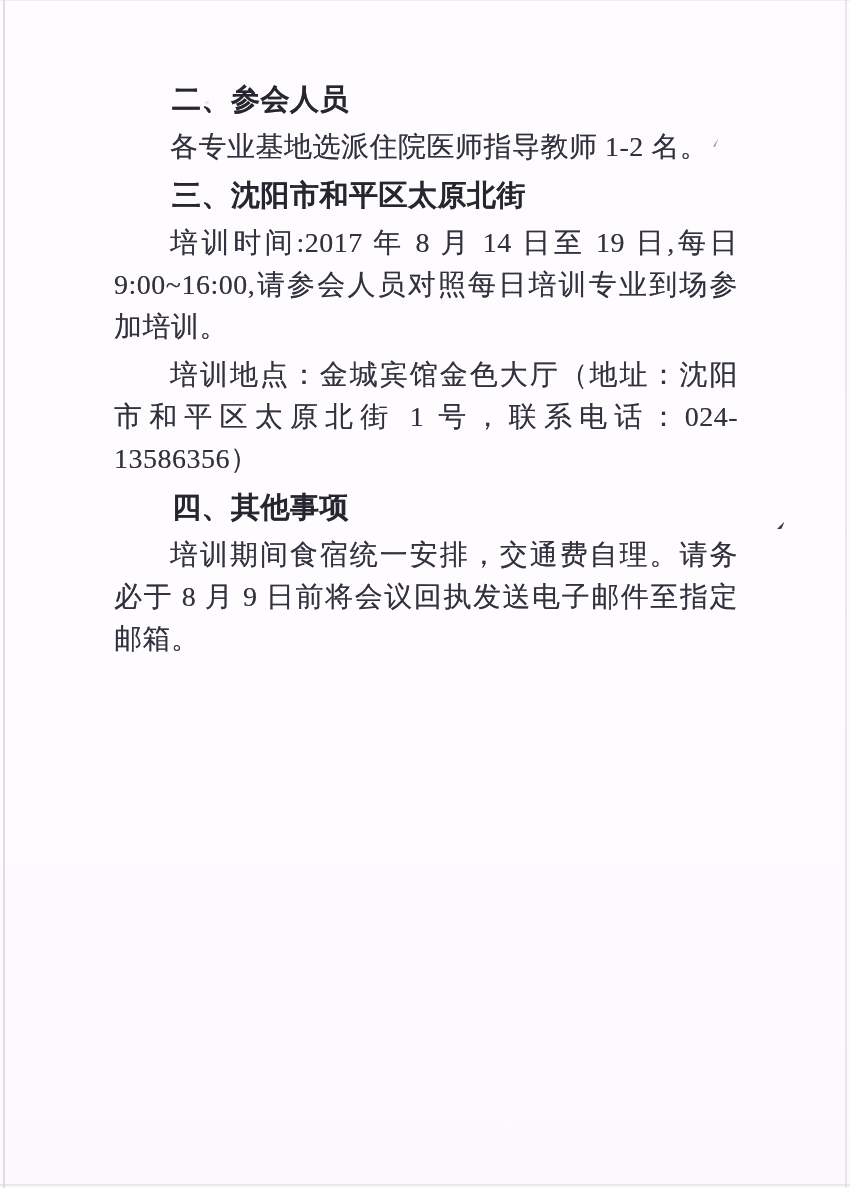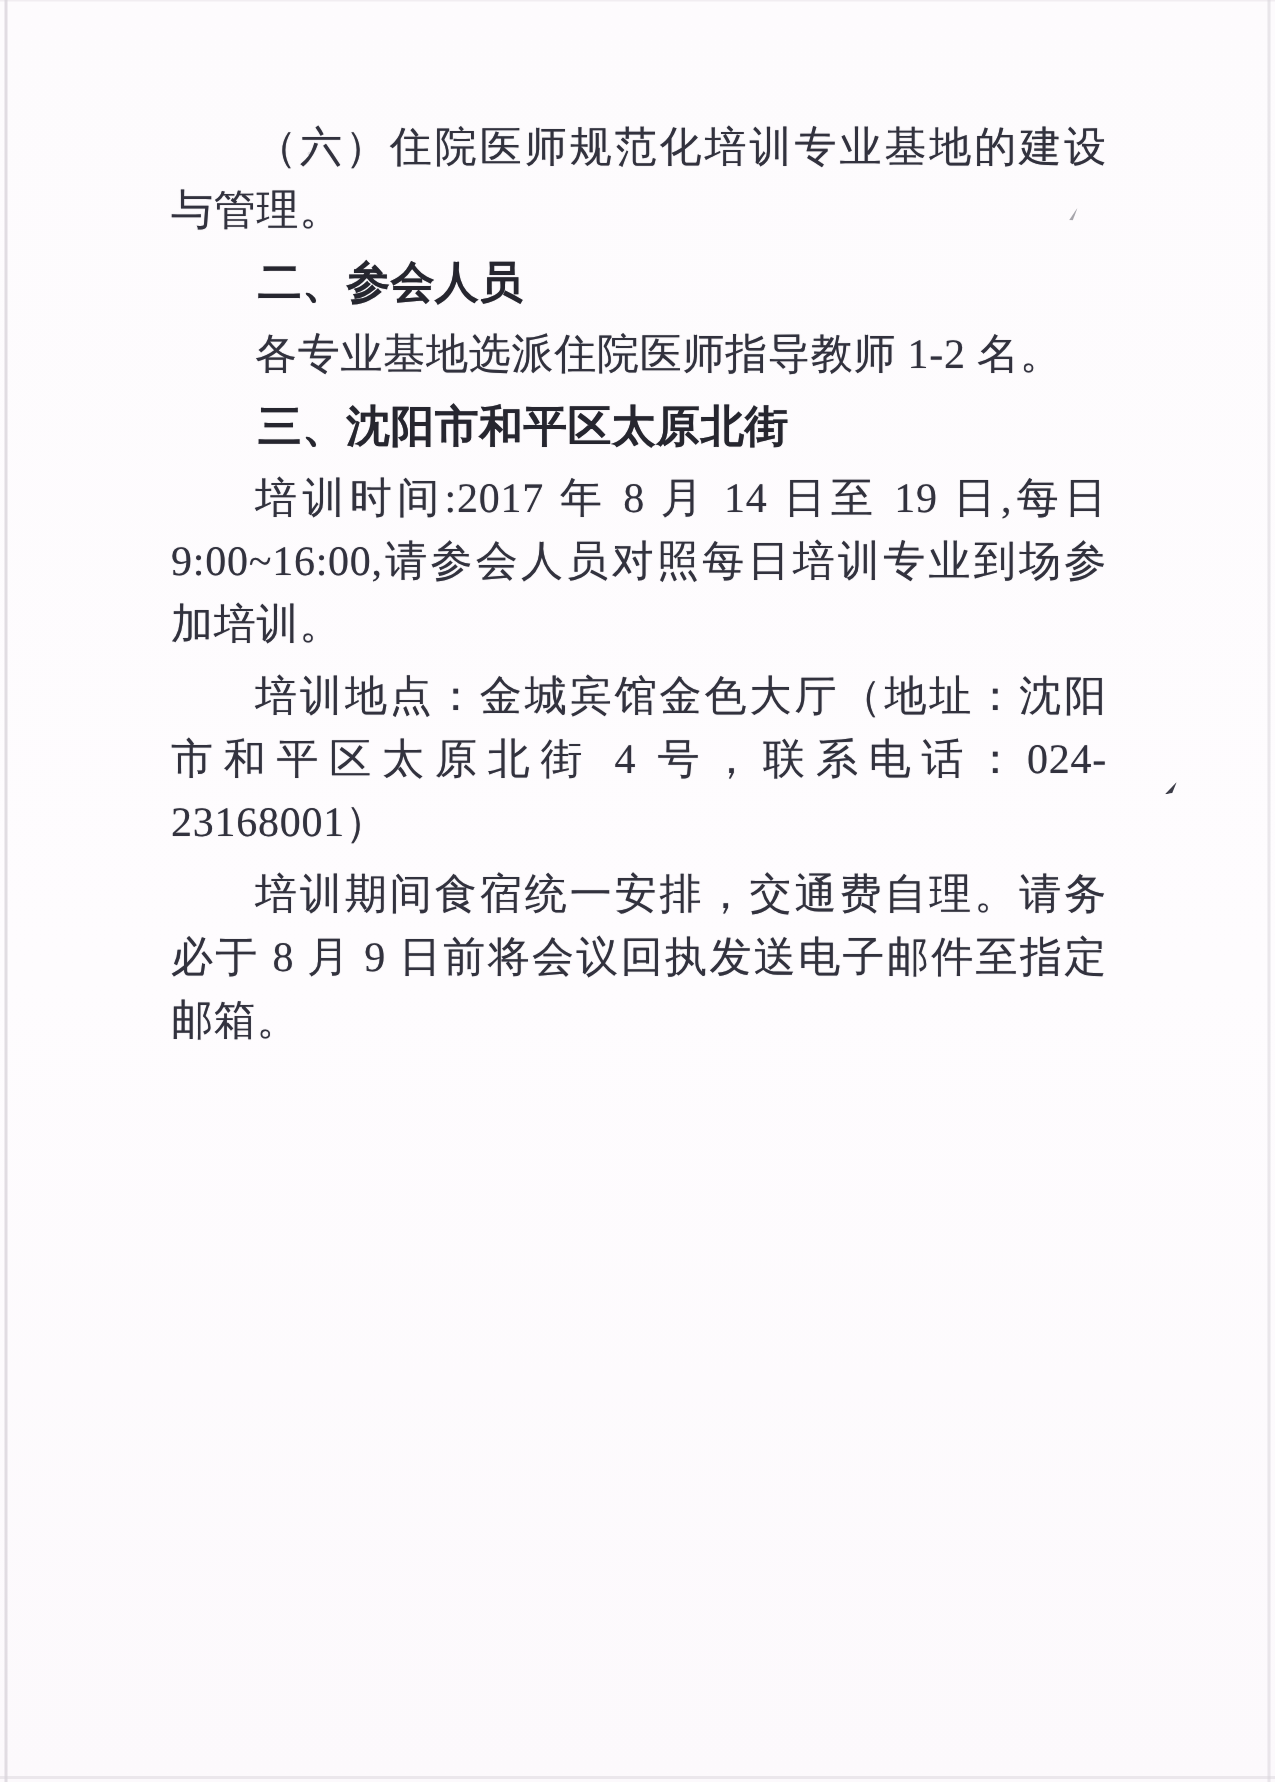"（六）住院医师规范化培训专业基地的建设与管理。" p.body { html: <p>（六）住院医师规范化培训专业基地的建设与管理。</p> -> none }
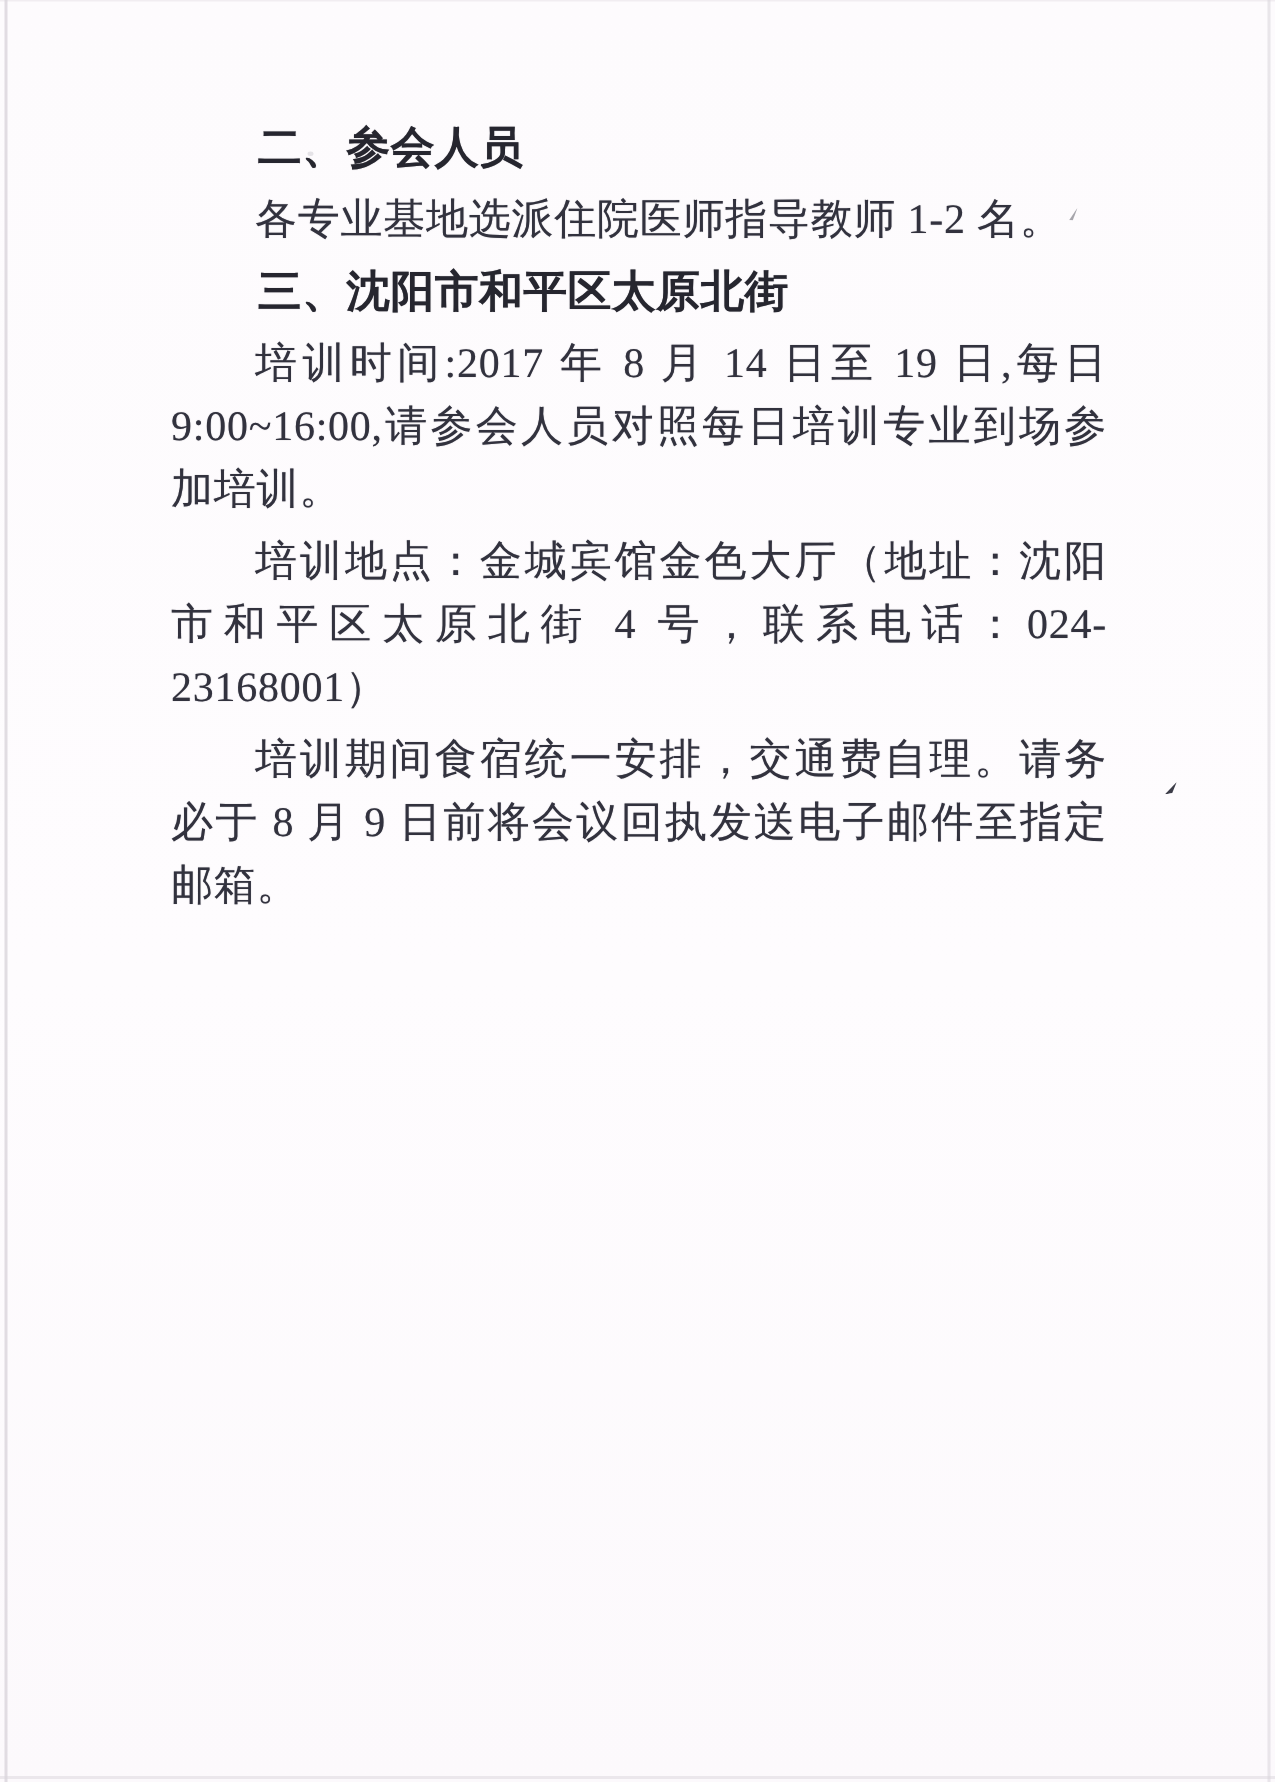"培训地点：金城宾馆金色大厅（地址：沈阳市和平区太原北街 4" p.body { text: 4 号，联系电话：024-23168001 -> 1 号，联系电话：024-13586356 }
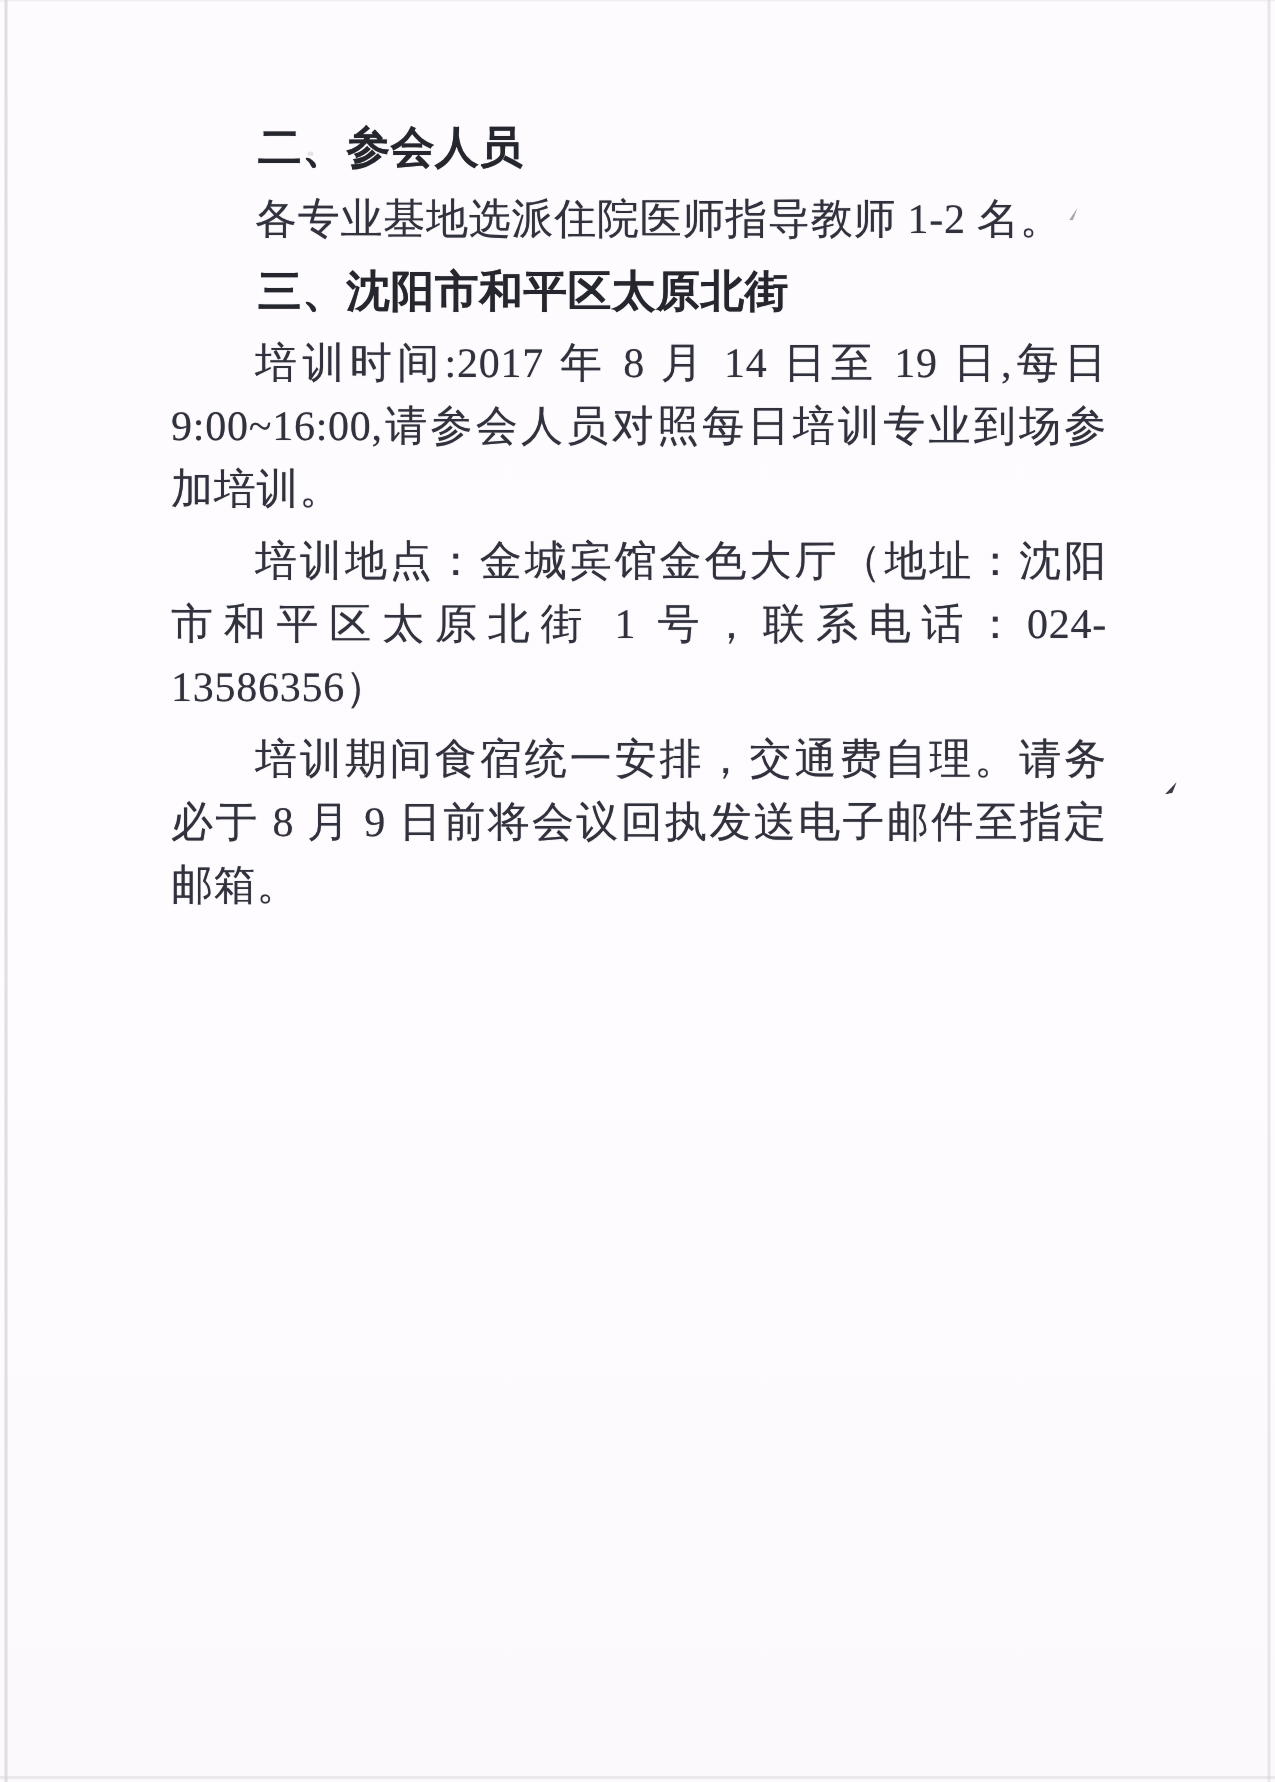"四、其他事项" h2.heading { html: none -> <h2>四、其他事项</h2> }
